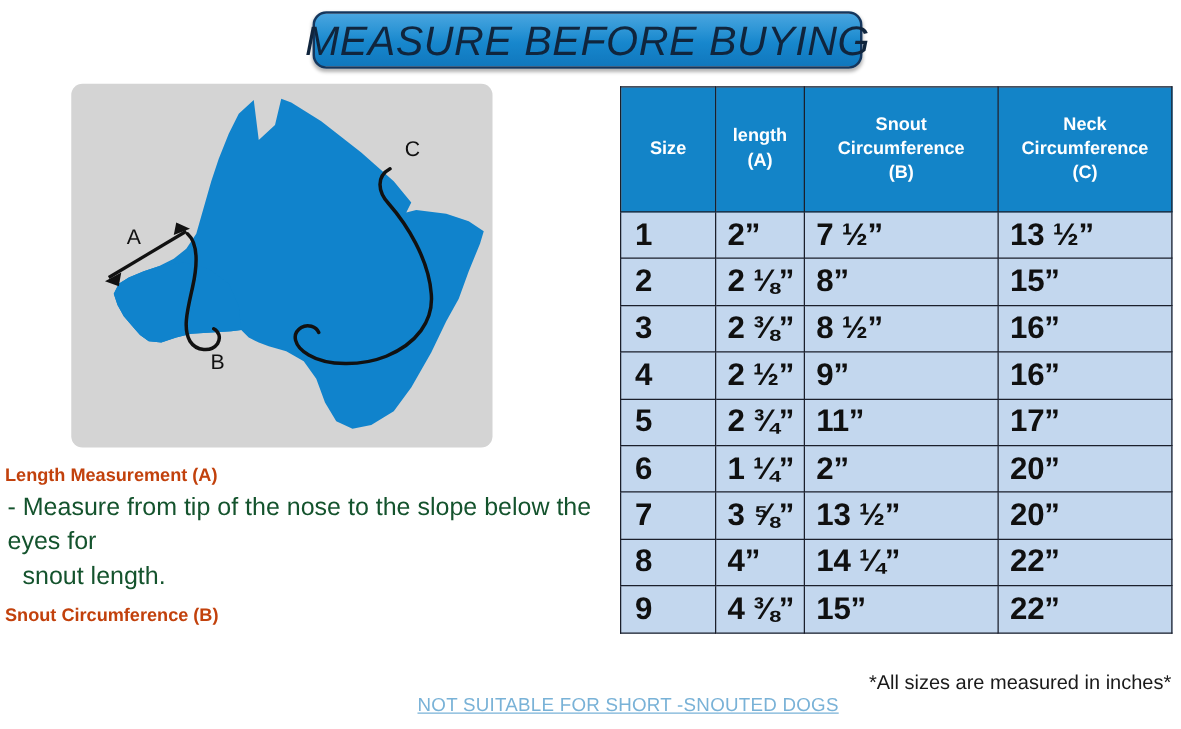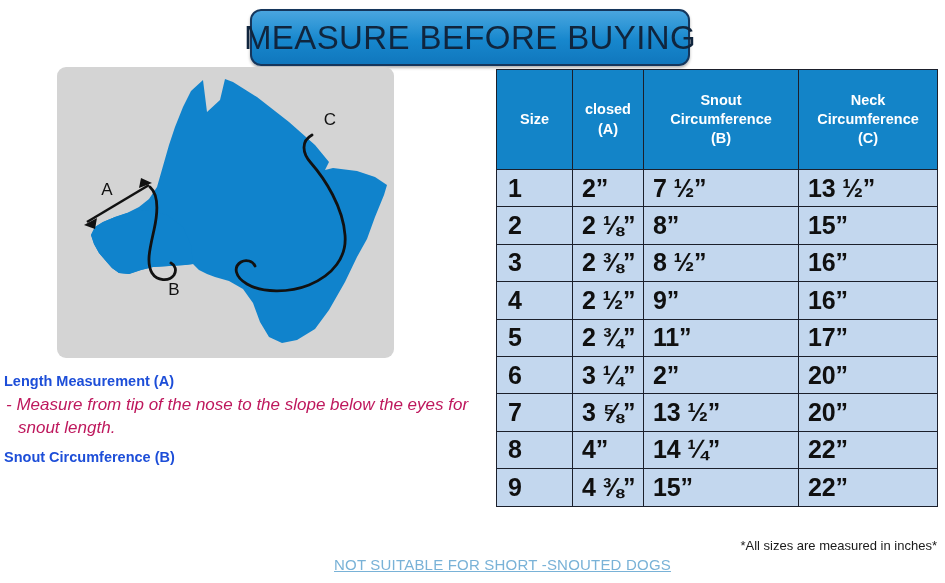"MEASURE BEFORE BUYING" .title-banner { font-style: none -> italic; height: 57px -> 46px }
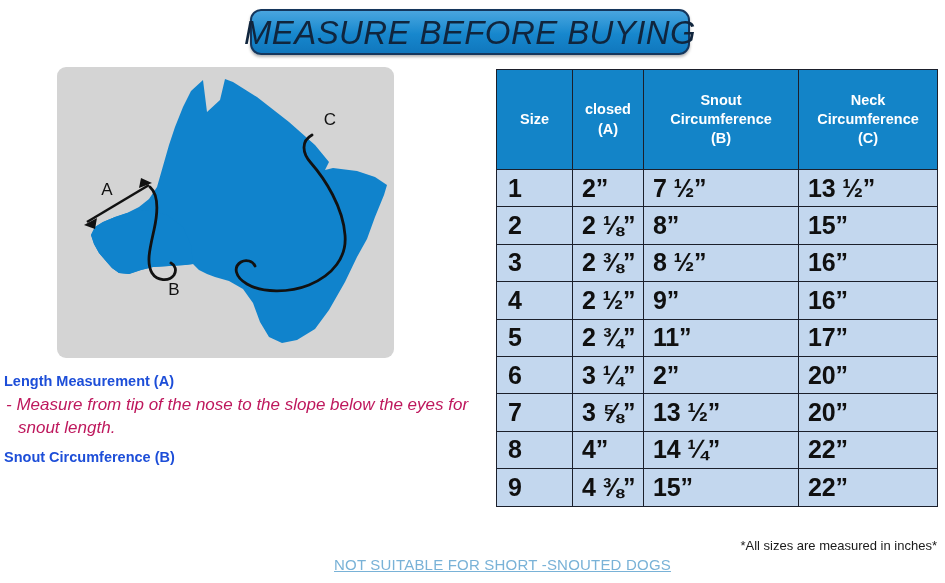"closed" div { text: closed -> length }
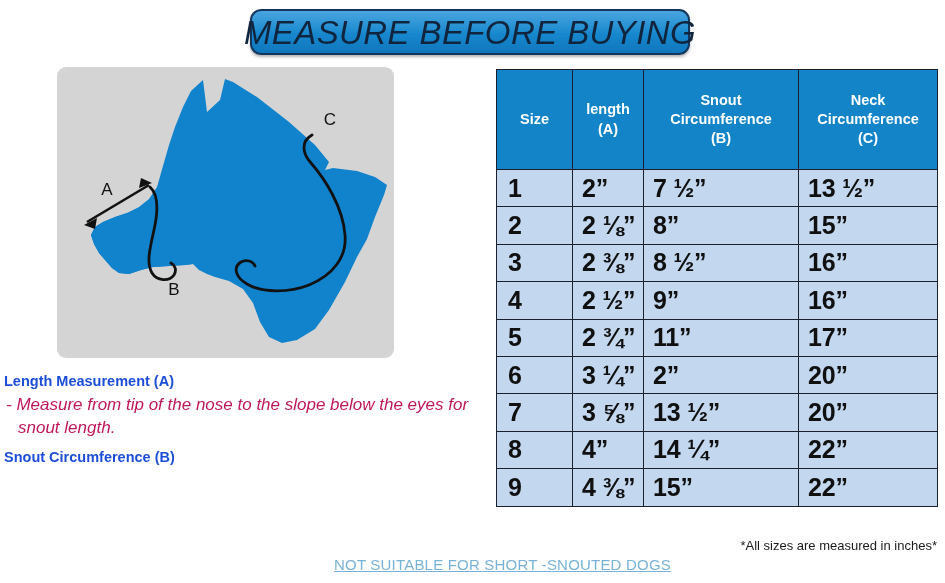"Length Measurement (A)" .instr-title { color: #1d4ed8 -> #c2410c }
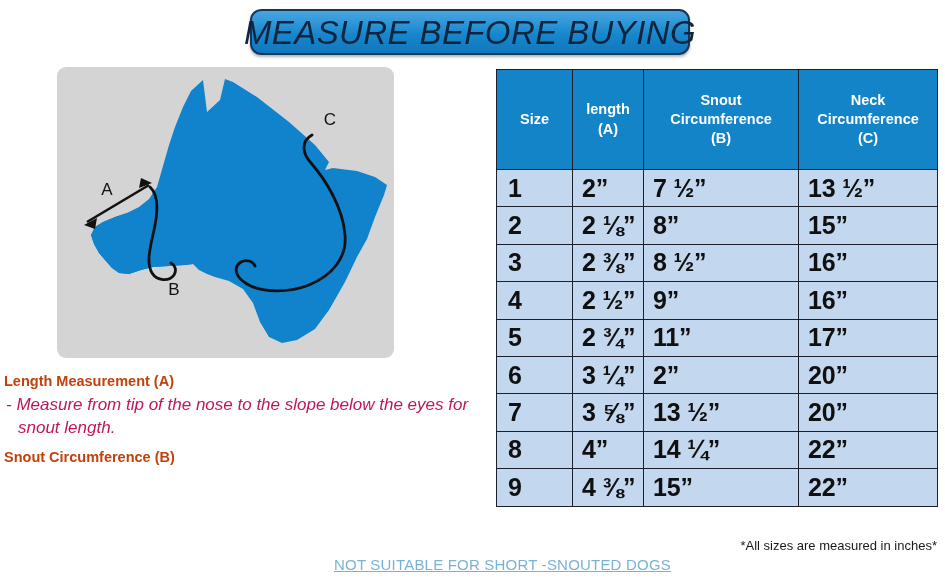"3 ¼”" td { text: 3 -> 1 }
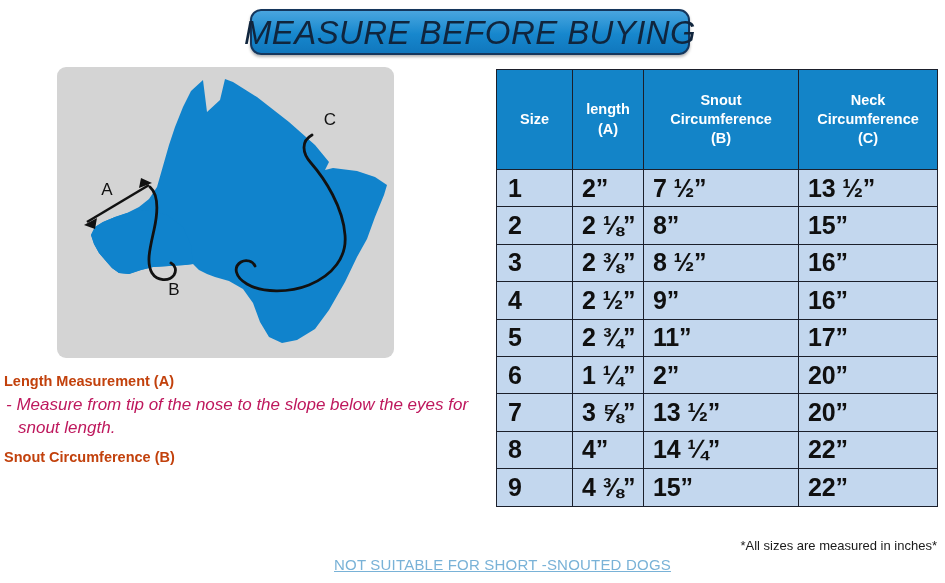"- Measure from tip of" .instr-body { color: #be185d -> #14532d; font-size: 17px -> 20px; font-style: italic -> none }
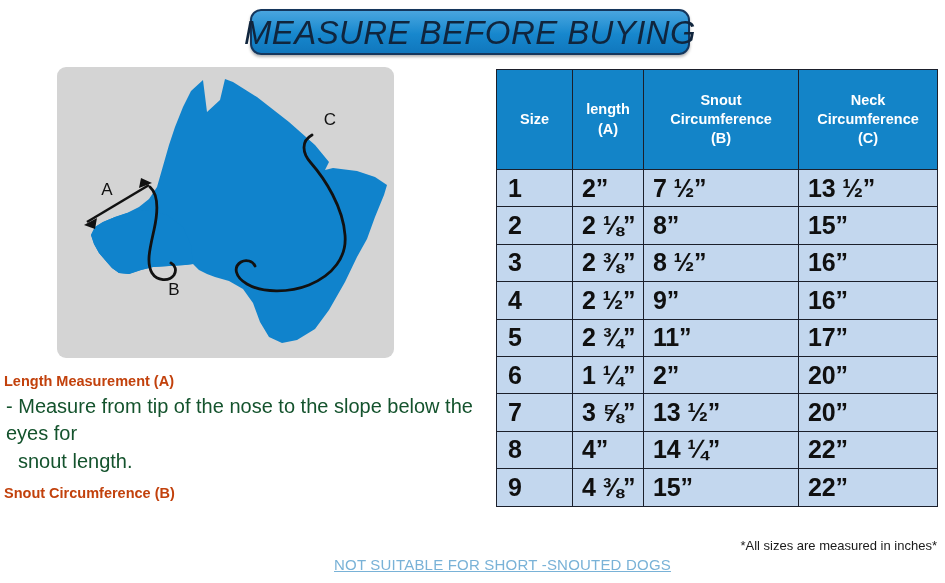"*All sizes are measured in" .footnote { font-size: 13px -> 16px }
